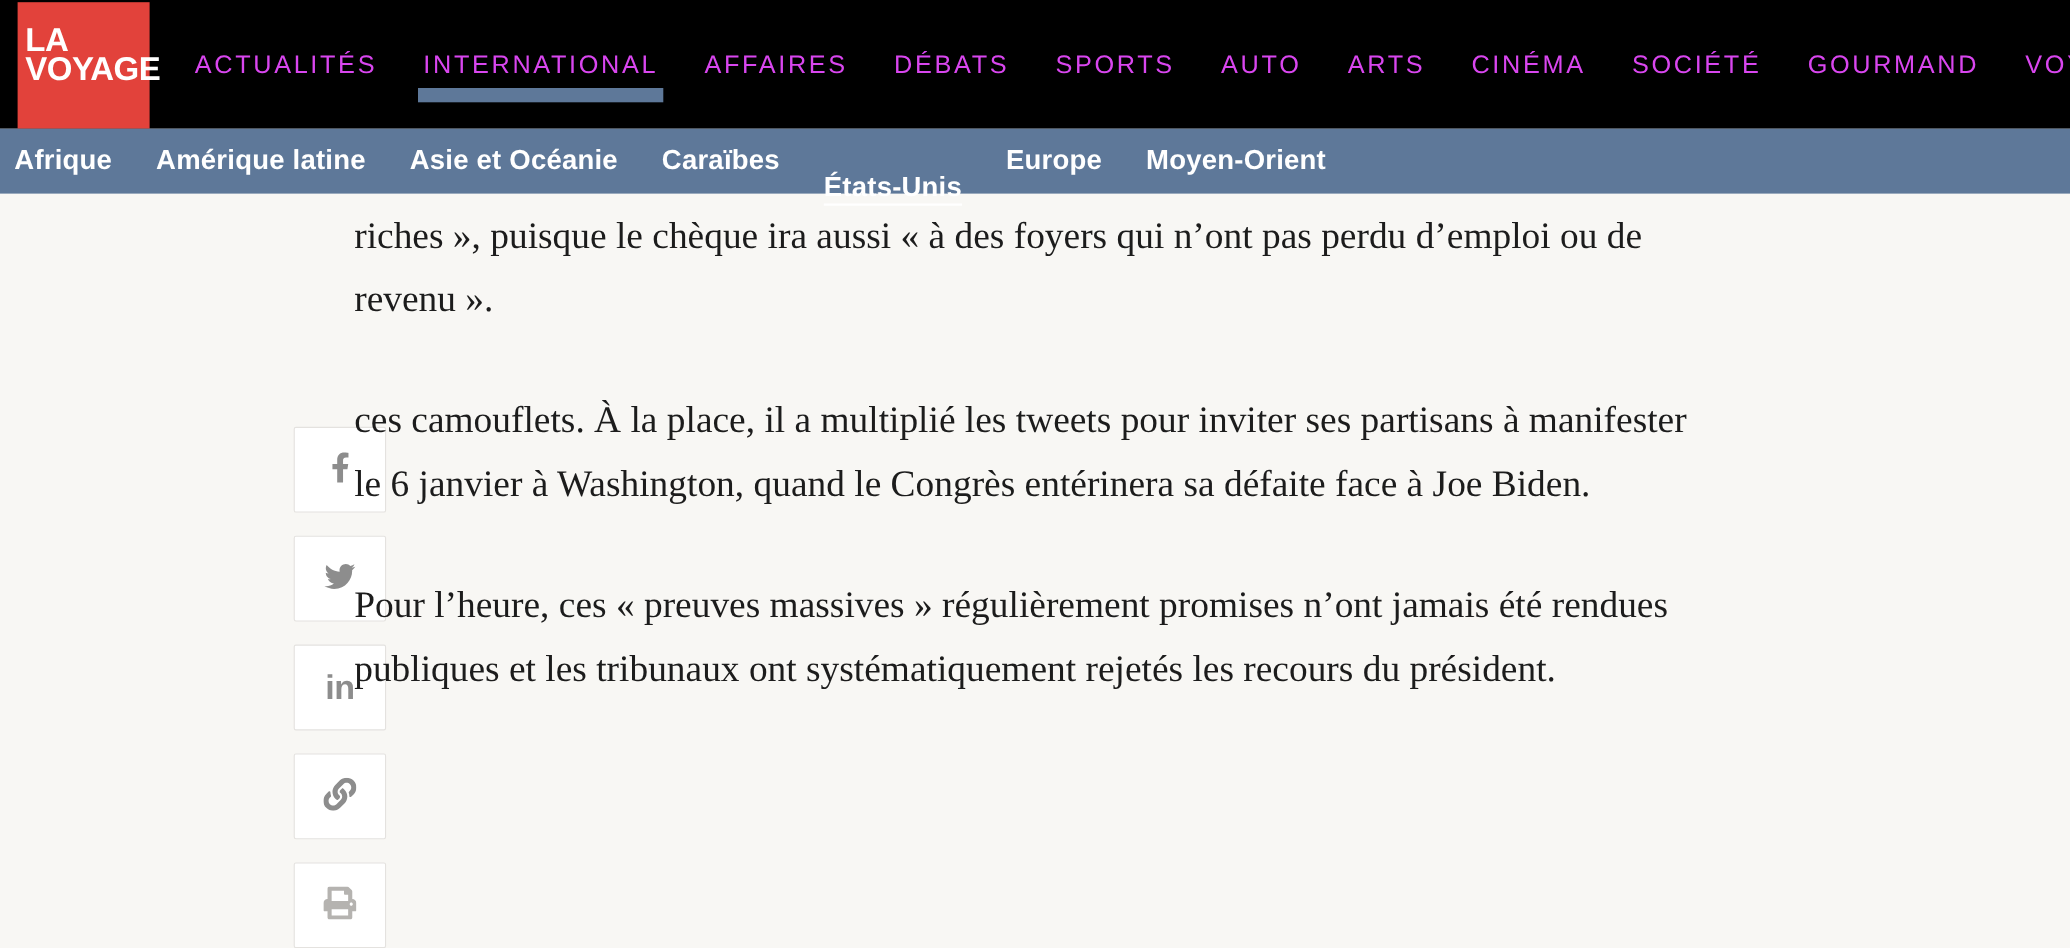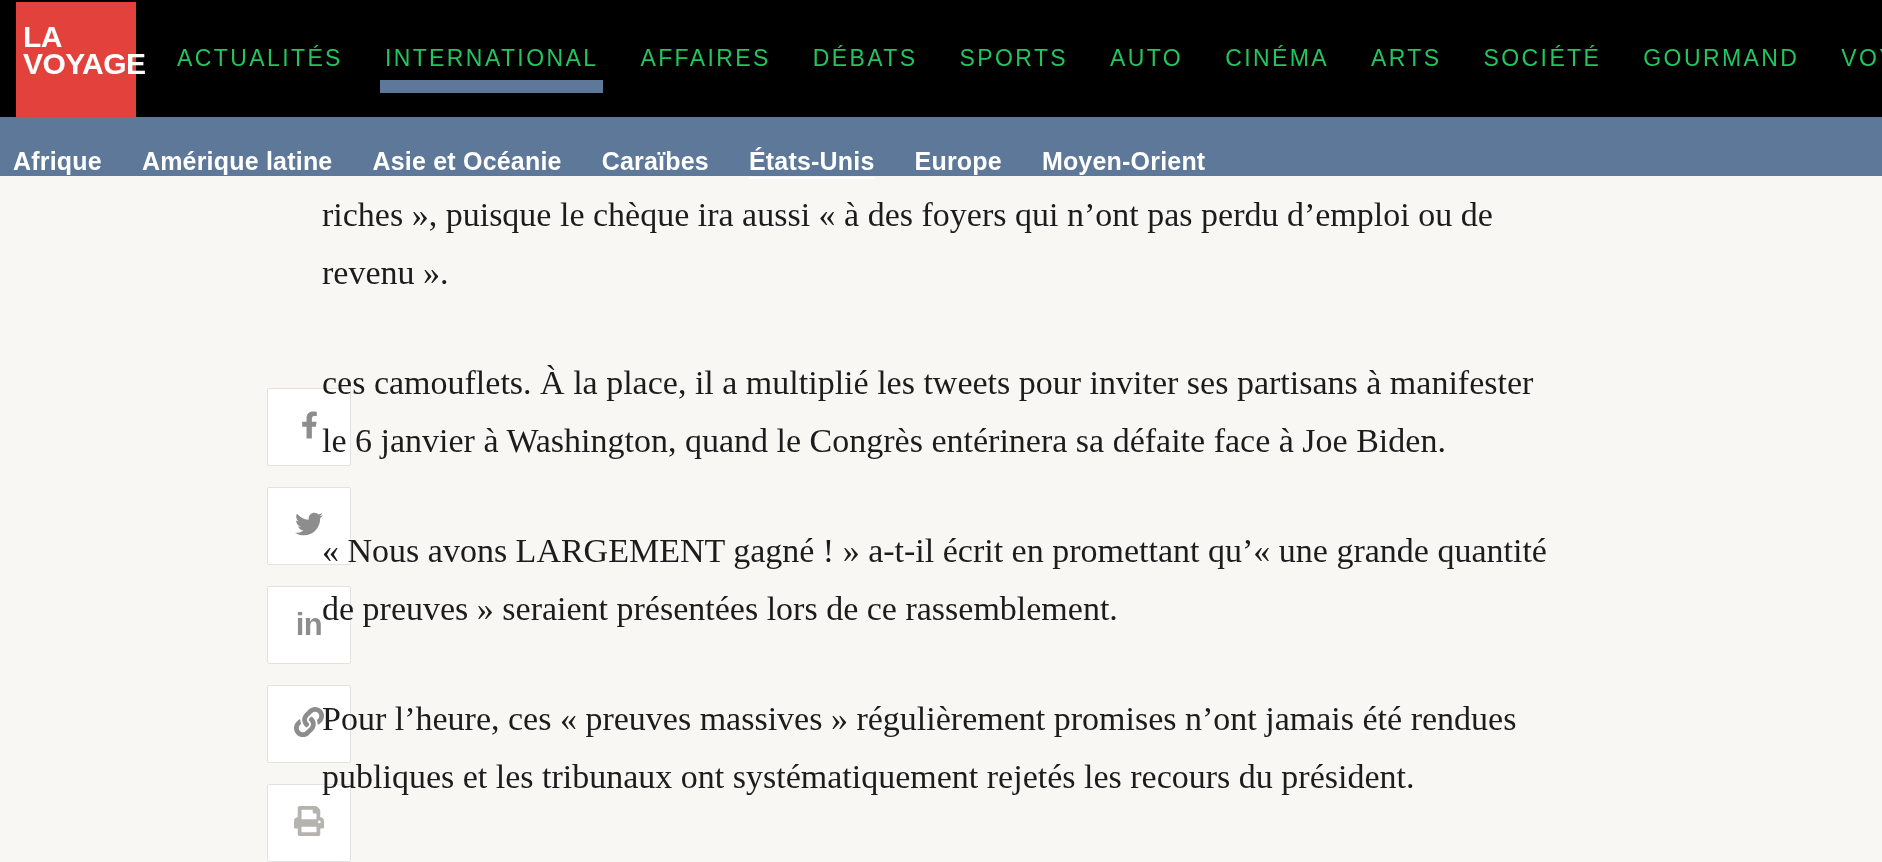"ACTUALITÉS" .pnav li { color: #22c55e -> #d946ef }
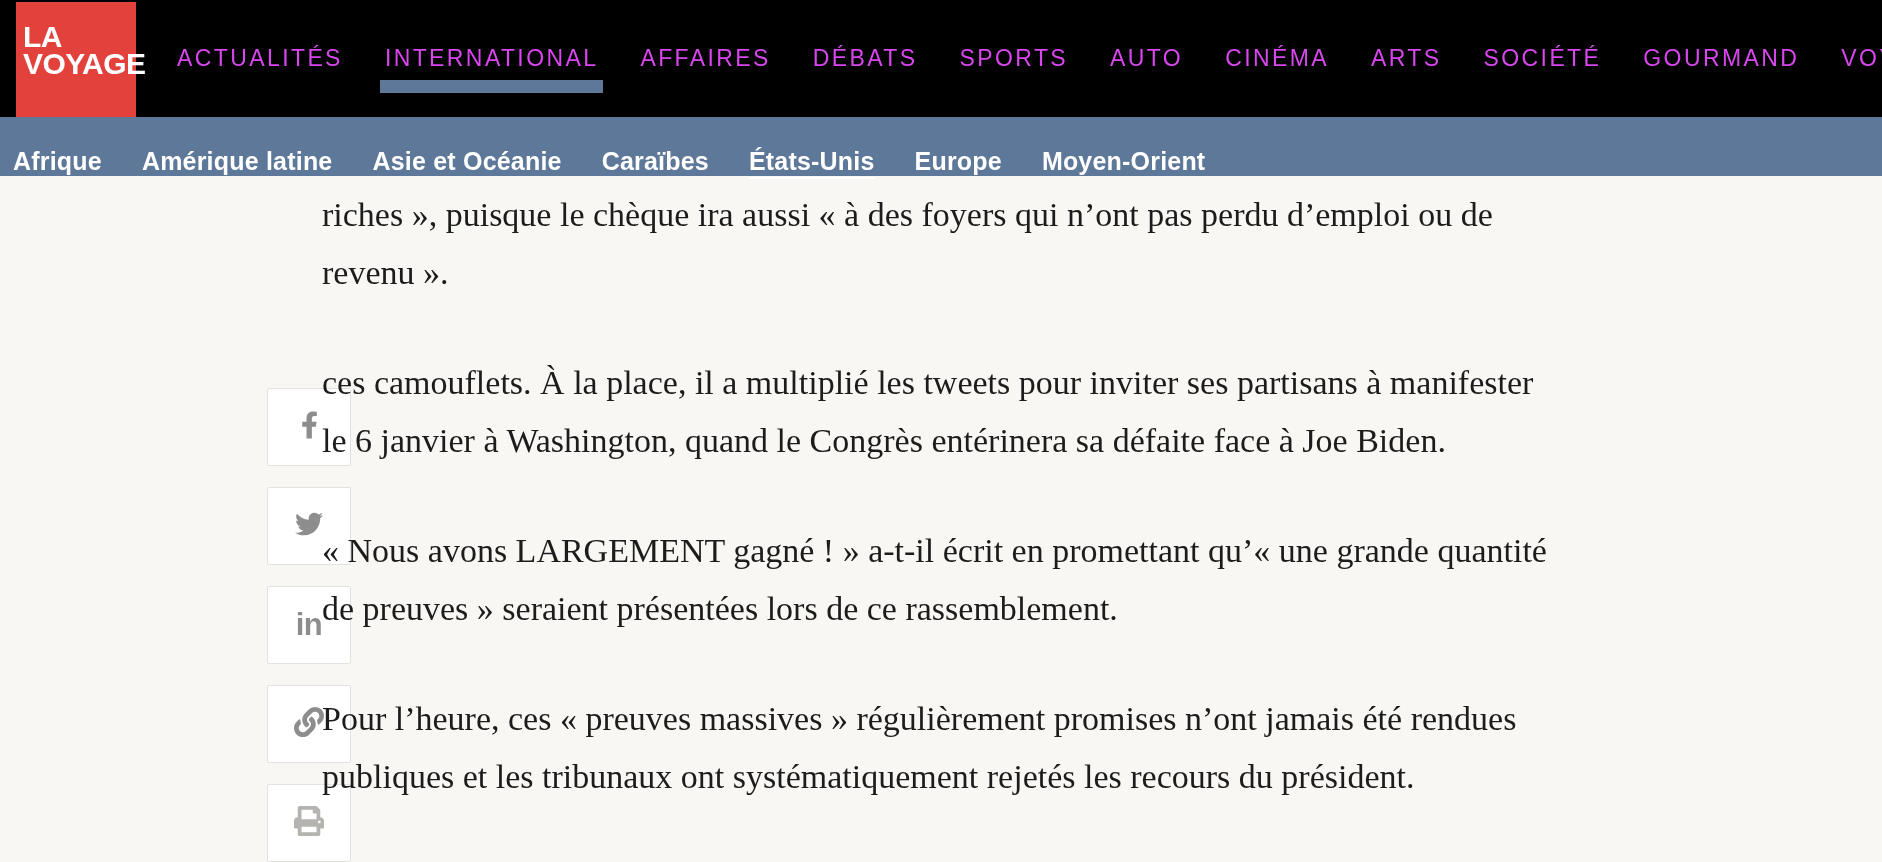"CINÉMA" li { order: before "ARTS" -> after "ARTS" }
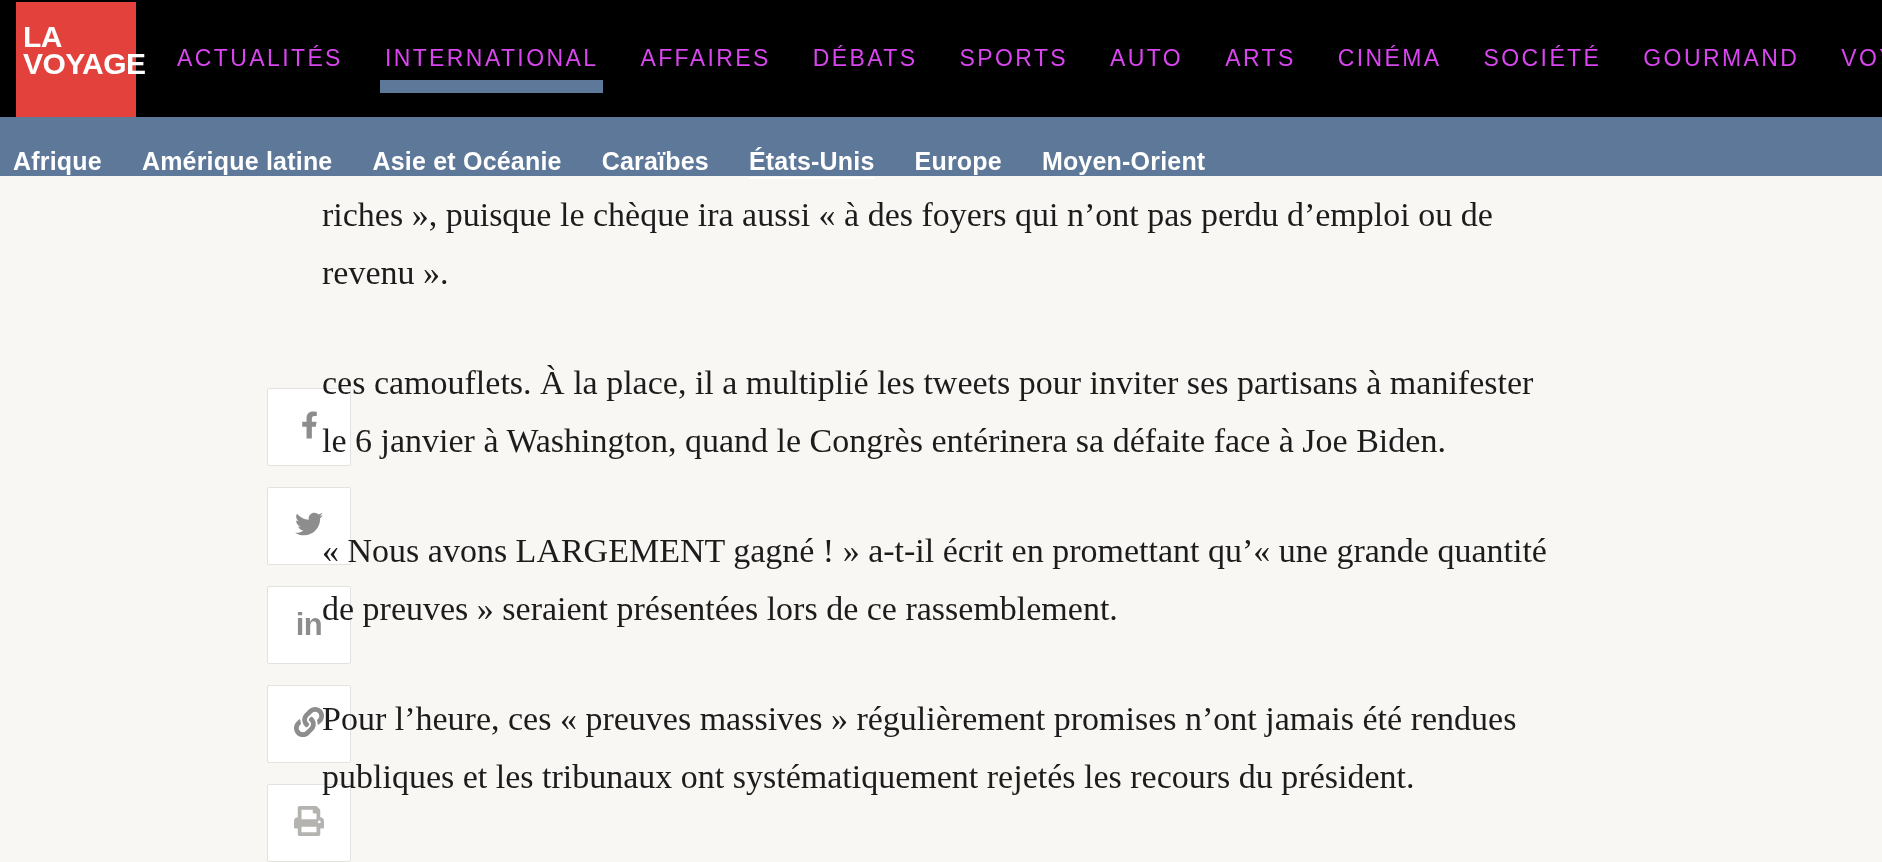"Afrique" .snav { align-items: flex-end -> center }
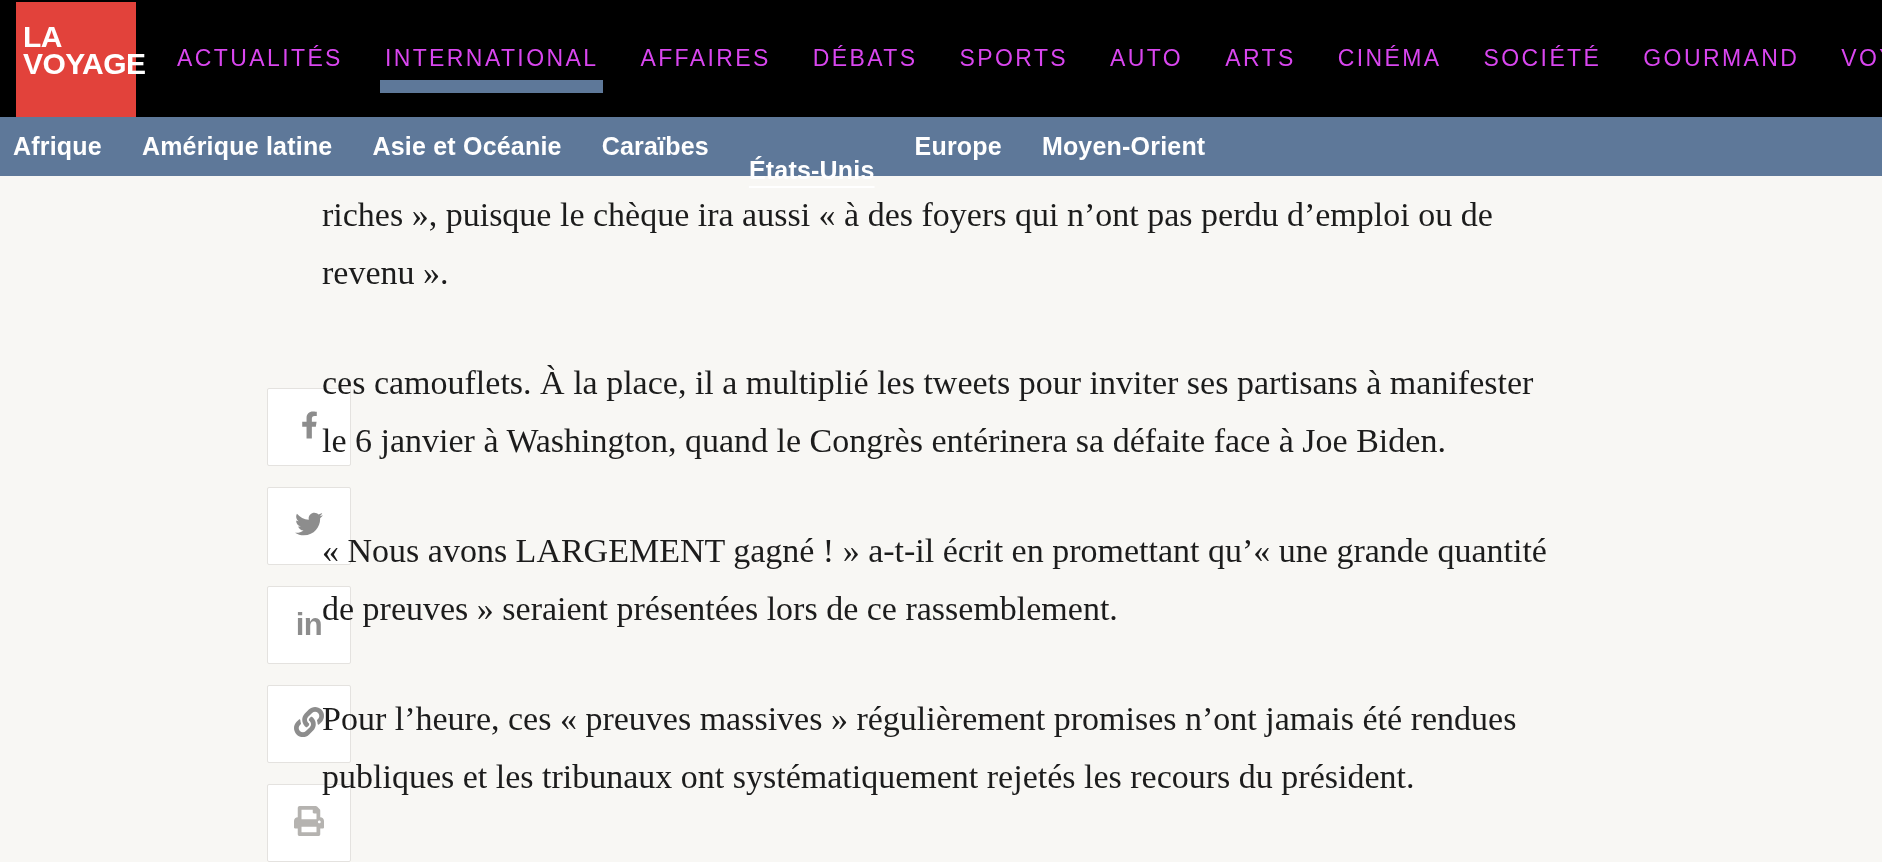"« Nous avons LARGEMENT gagné" div.para { html: <div> <div>« Nous avons LARGEMENT gagné ! » a-t-il écrit en promettant qu’« une grande quantité</div> <div>de preuves » seraient présentées lors de ce rassemblement.</div> </div> -> none }
